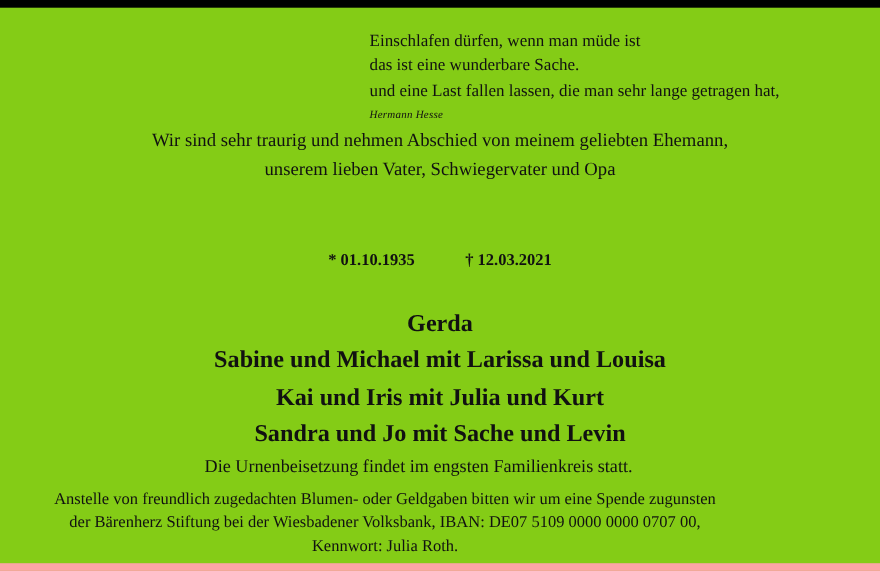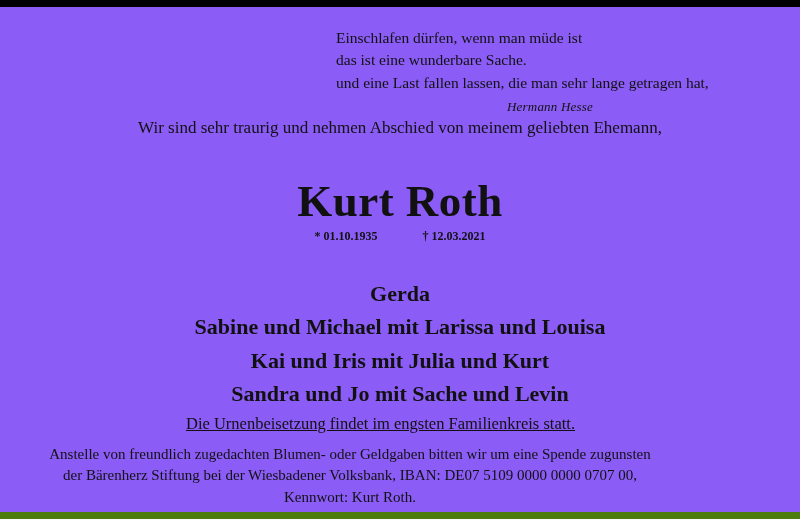"Einschlafen dürfen, wenn man müde" #obituary { background: #8b5cf6 -> #84cc16; border-bottom: 7px solid #4d7c0f -> 7px solid #fca5a5 }
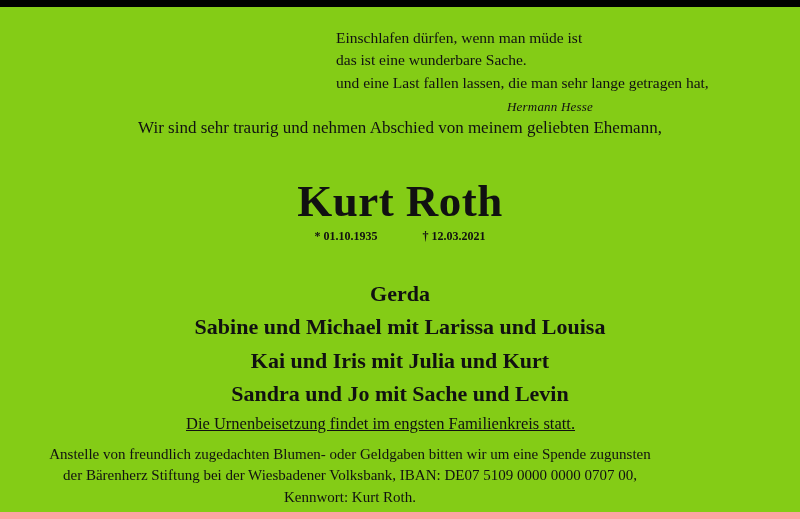"Hermann Hesse" .poem-author { font-size: 13px -> 10px; text-align: center -> left }
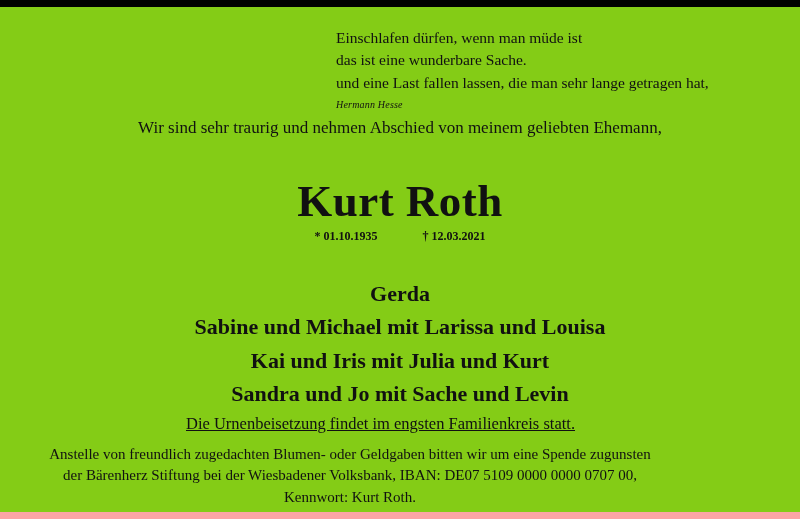"unserem lieben Vater, Schwiegervater und" div { html: none -> <div>unserem lieben Vater, Schwiegervater und Opa</div> }
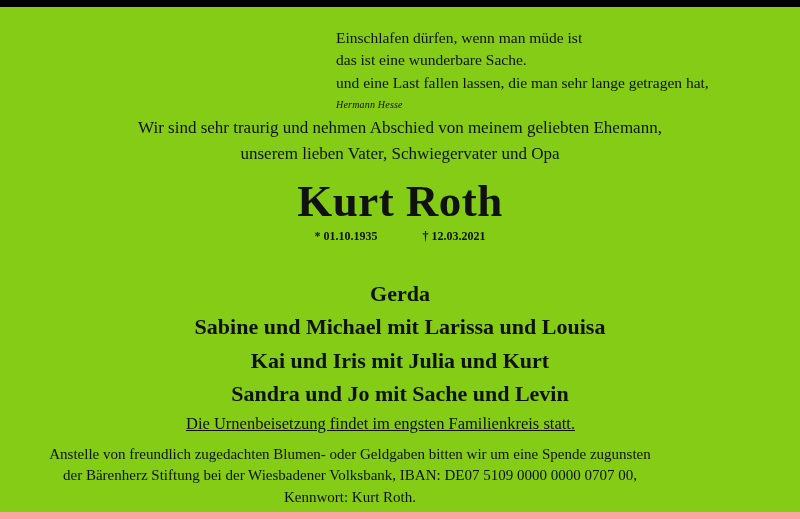"Kurt Roth" div.name { html: <div>Kurt Roth</div> -> none }
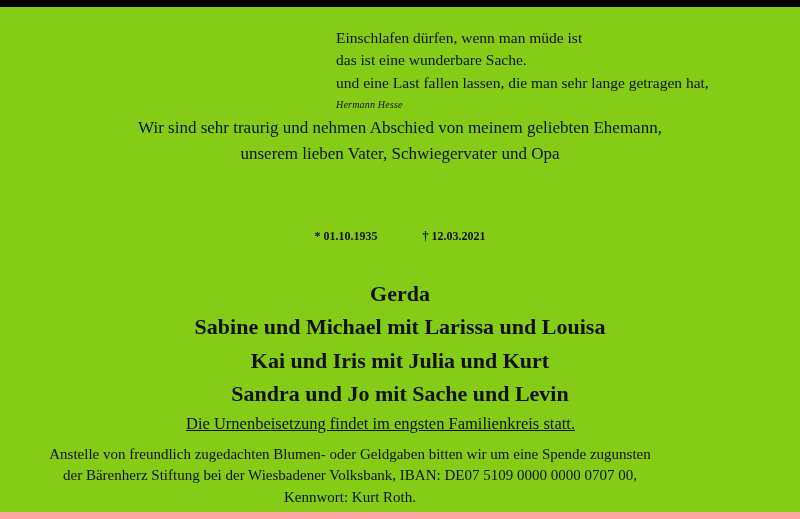"* 01.10.1935 † 12.03.2021" .dates { font-size: 12px -> 15px }
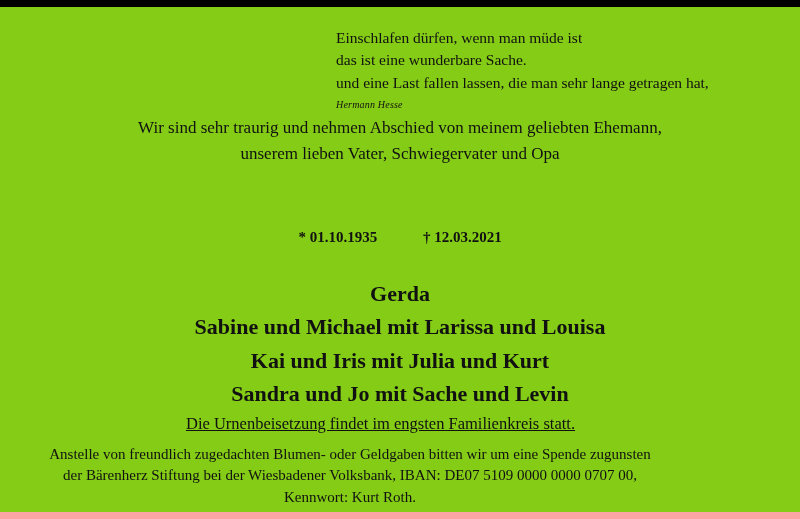"Die Urnenbeisetzung findet im engsten" .ceremony { text-decoration: underline -> none }
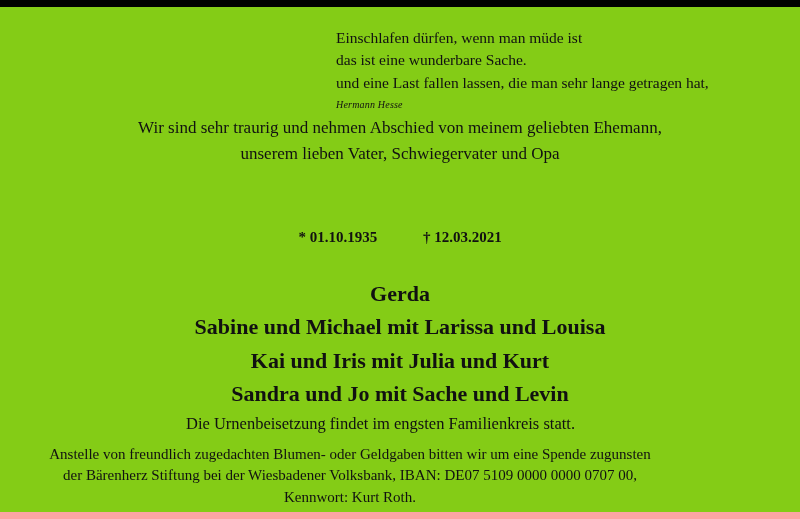"Kennwort: Kurt Roth." div.donation-line { text: Kurt -> Julia }
